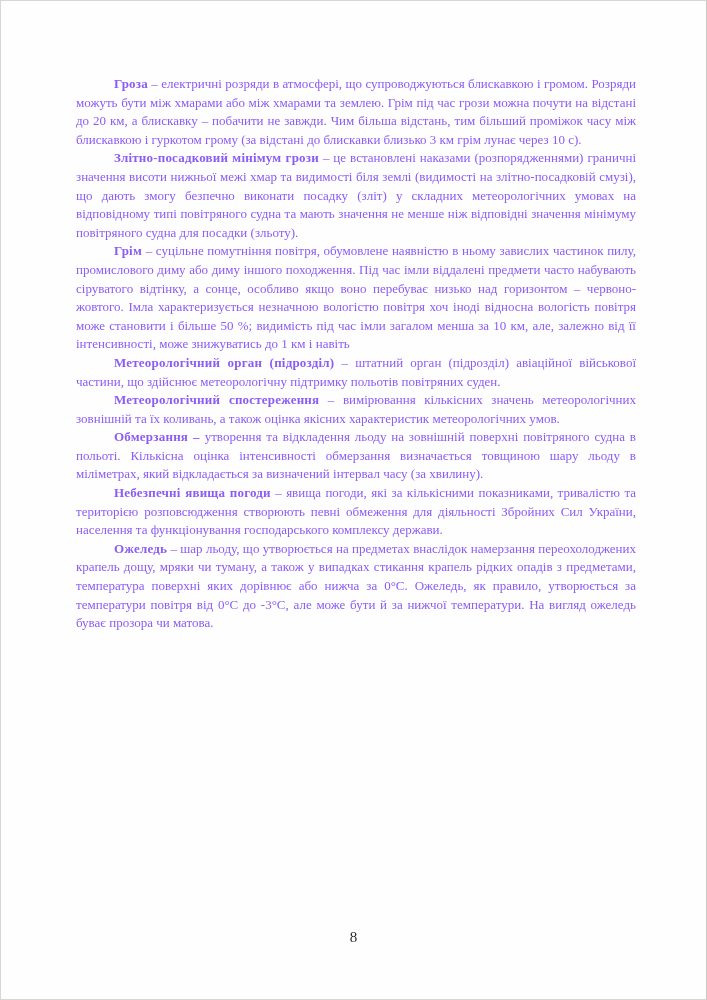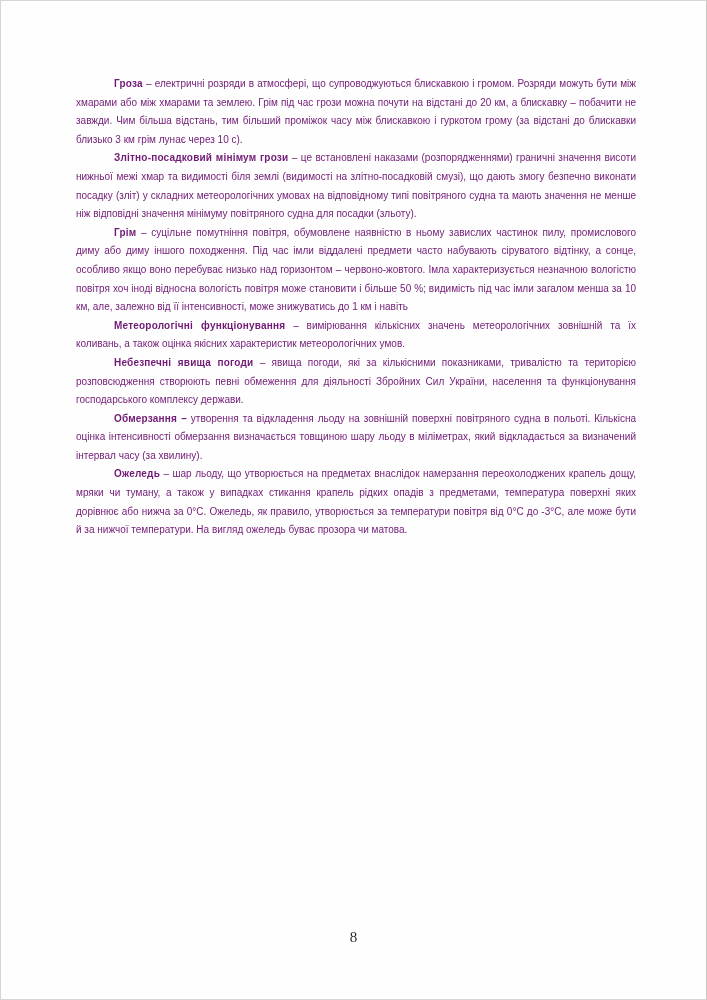"Гроза – електричні розряди в" .text-block { color: #701a75 -> #8b5cf6; font-family: Liberation Sans, sans-serif -> Liberation Serif, serif; font-size: 10px -> 13px }
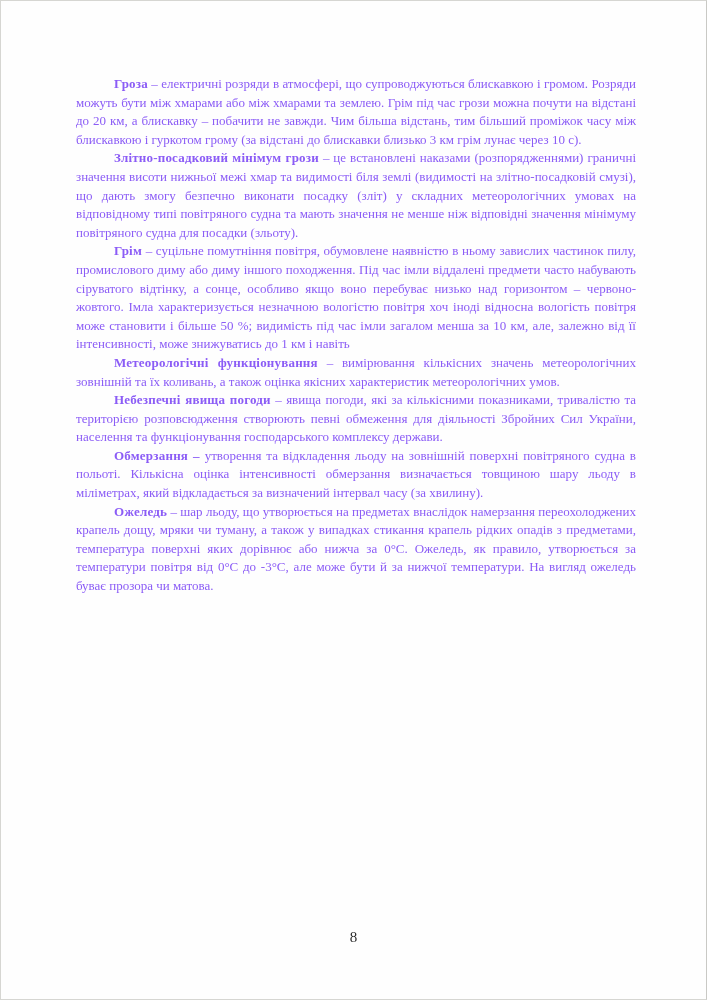"Метеорологічний орган (підрозділ) –" p { html: none -> <p> <span>Метеорологічний орган (підрозділ)</span> <span>– штатний орган (підрозділ) авіаційної військової частини, що здійснює метеорологічну підтримку польотів повітряних суден.</span> </p> }
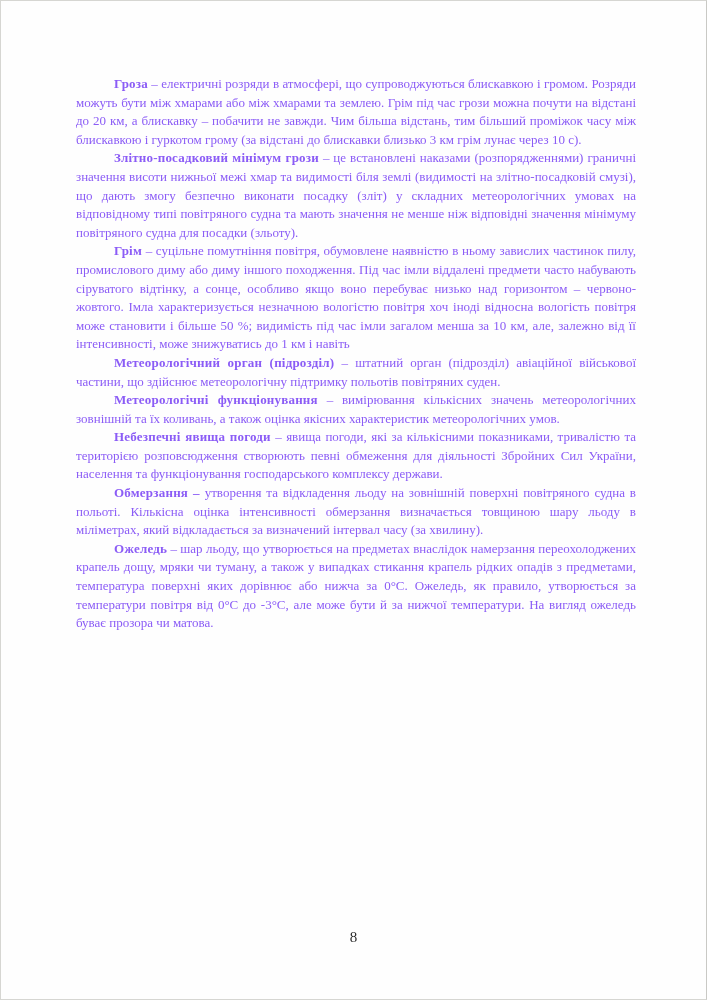"Метеорологічні функціонування" span.term { text: Метеорологічні функціонування -> Метеорологічний спостереження }
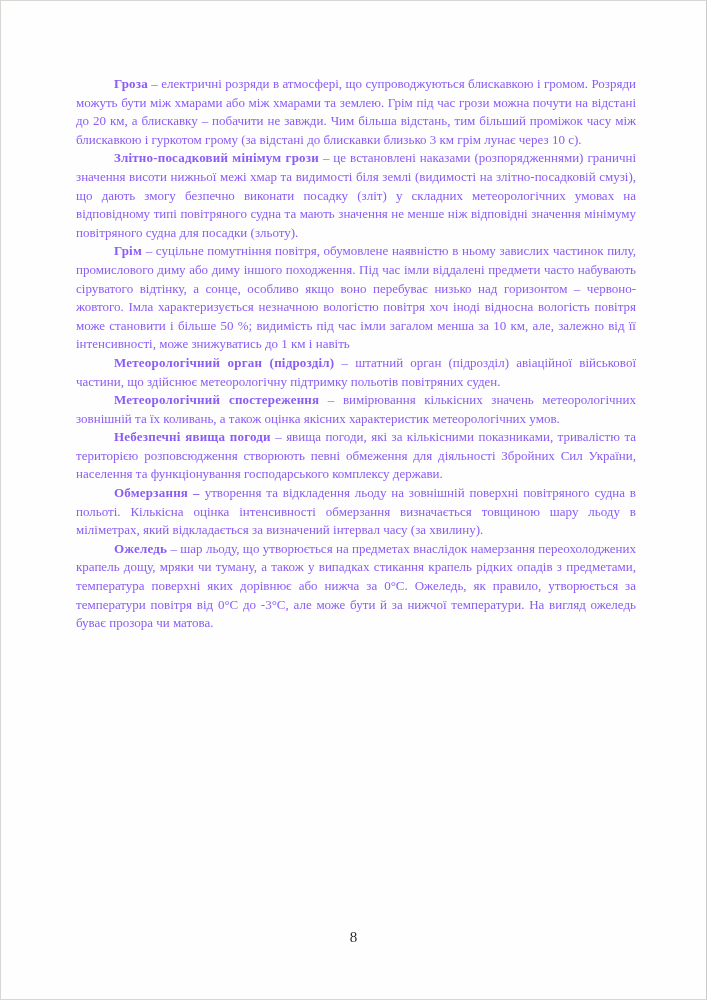"Небезпечні явища погоди – явища" p { order: before "Обмерзання – утворення та відкладення" -> after "Обмерзання – утворення та відкладення" }
